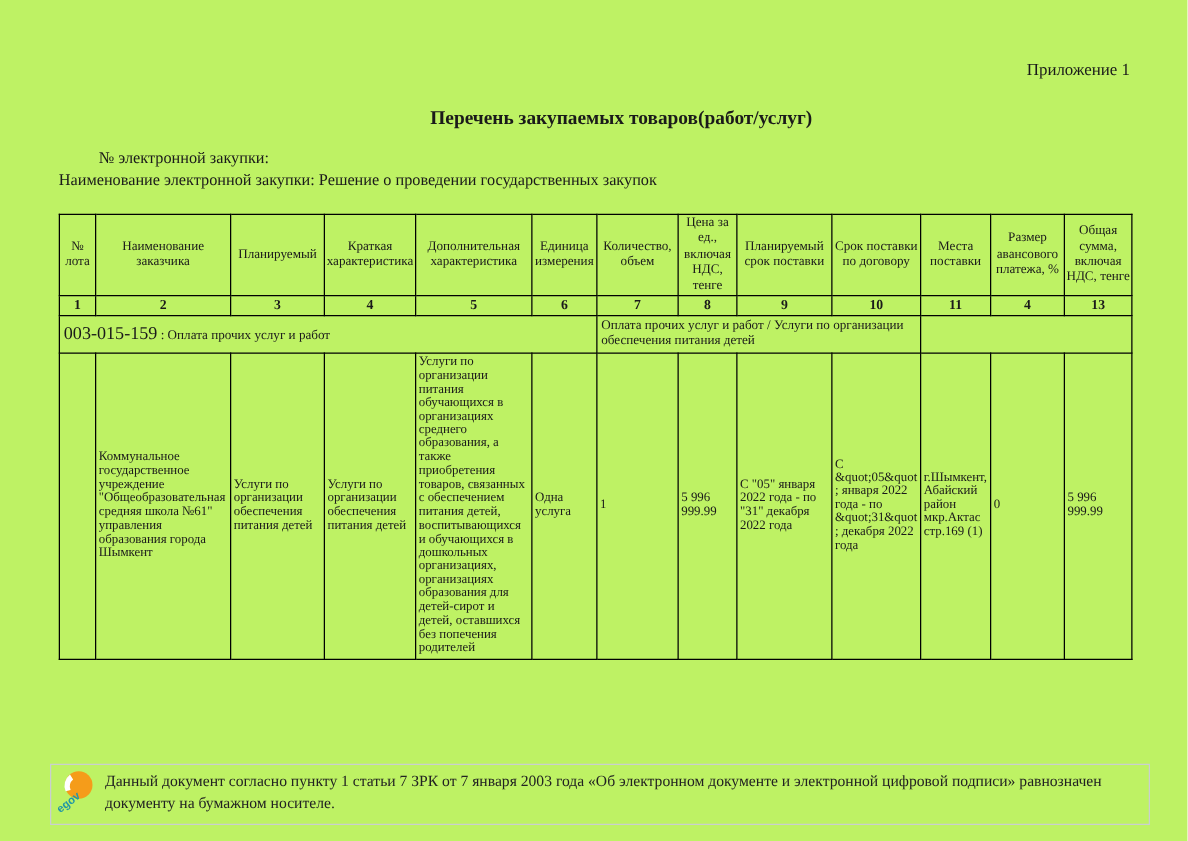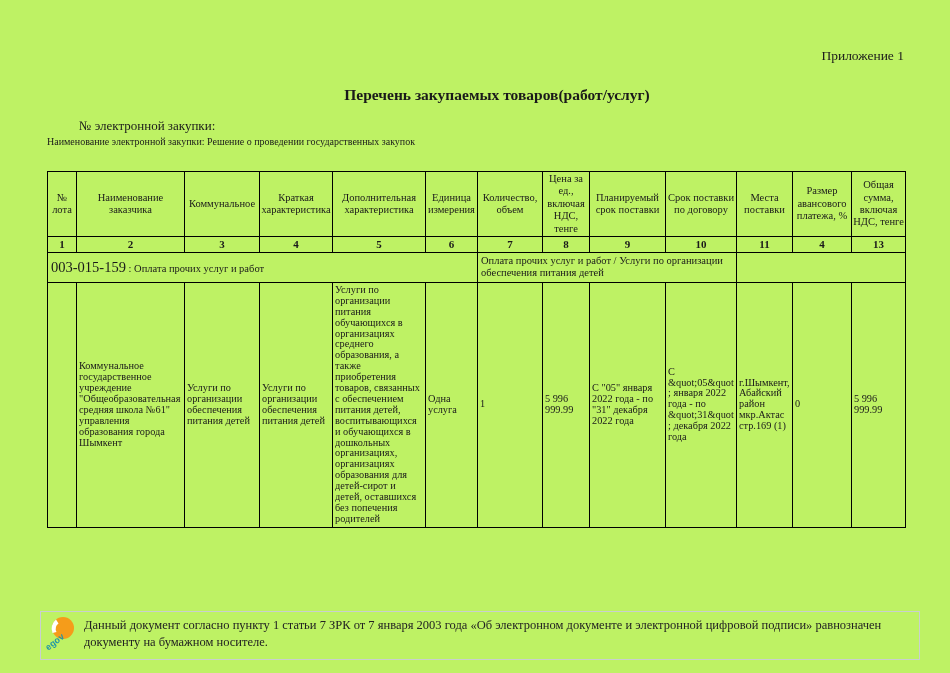"Наименование электронной закупки:" .meta-line-2 { font-size: 10px -> 13px }
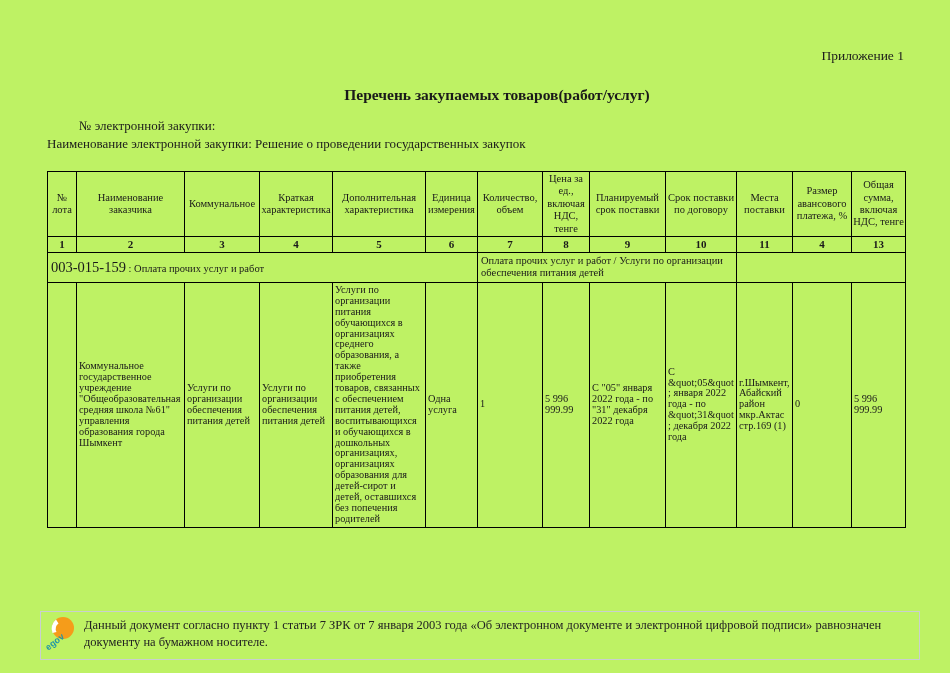"Коммунальное" th { text: Коммунальное -> Планируемый }
